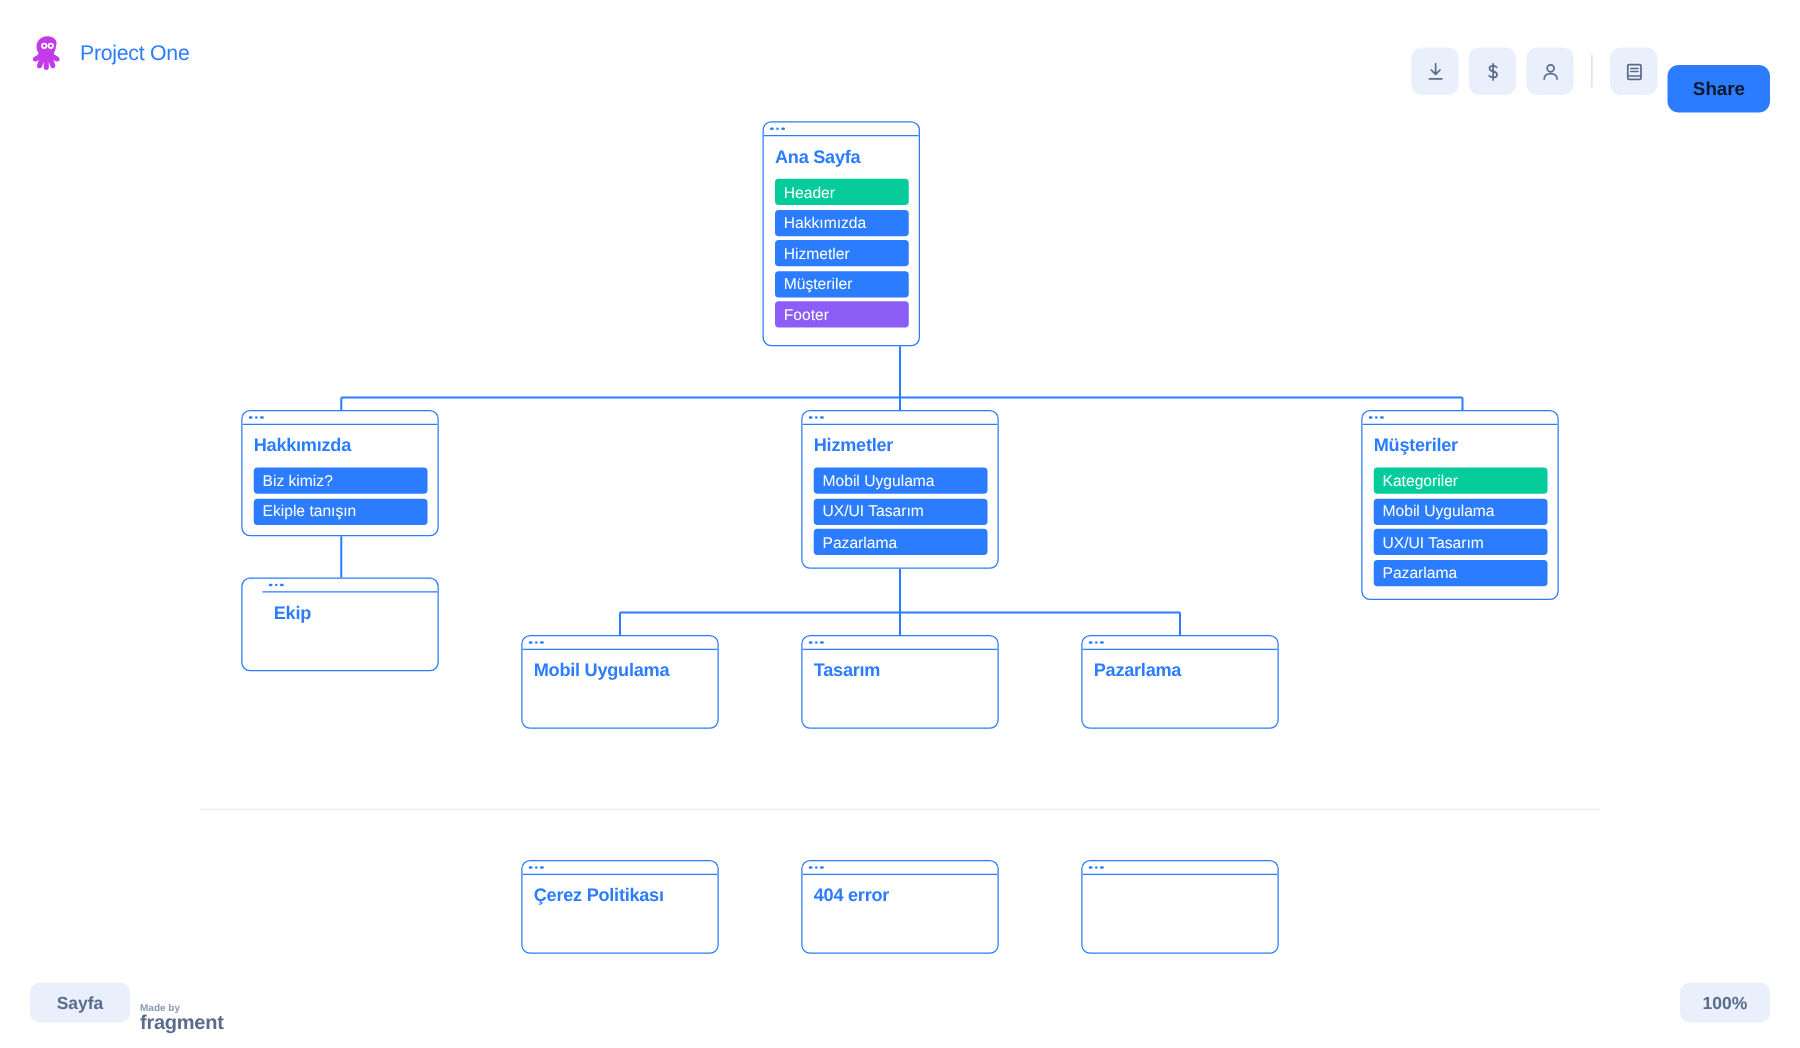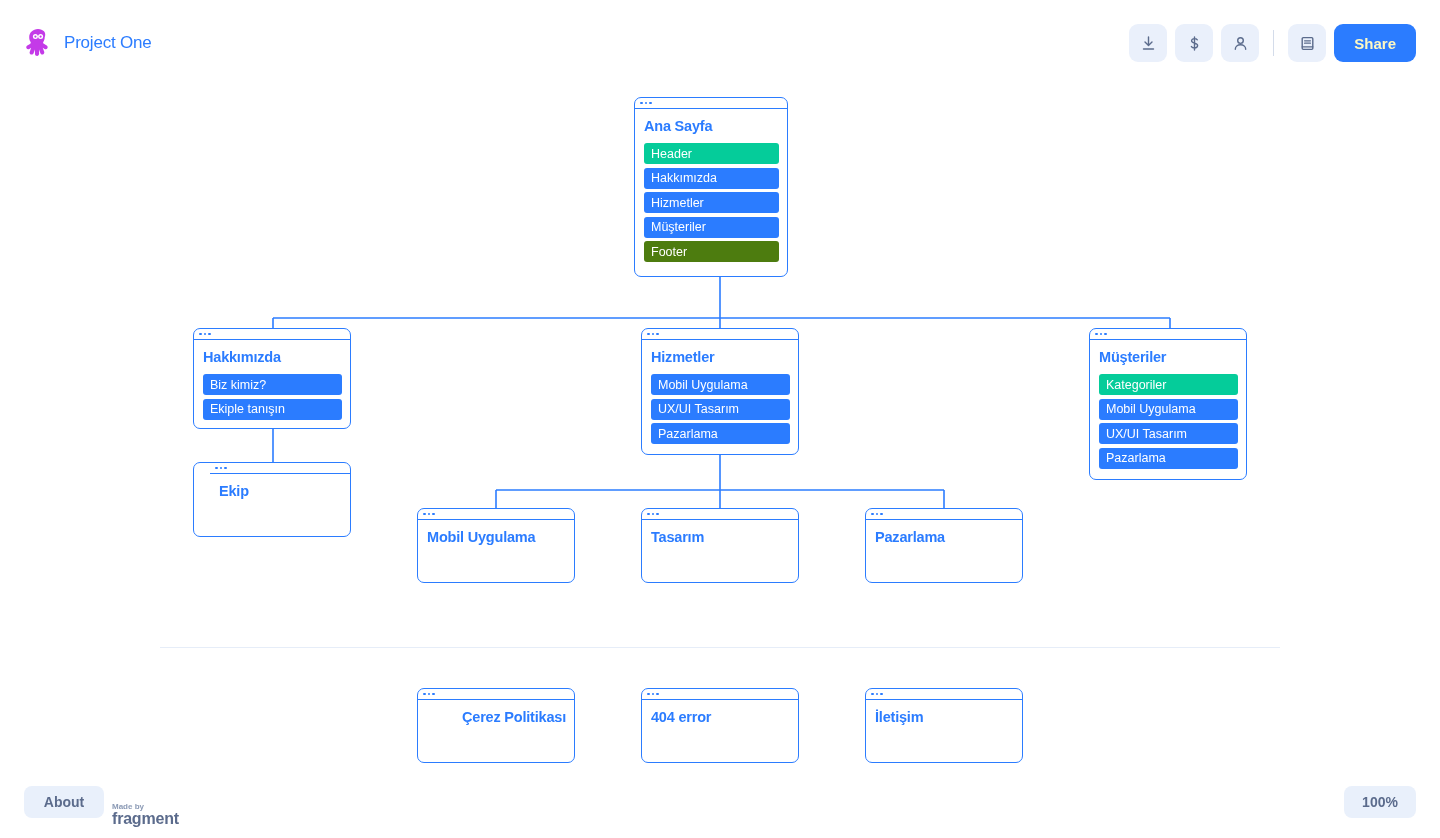"Share" .share-btn { color: #fef9c3 -> #0f172a; margin-top: none -> 28px }
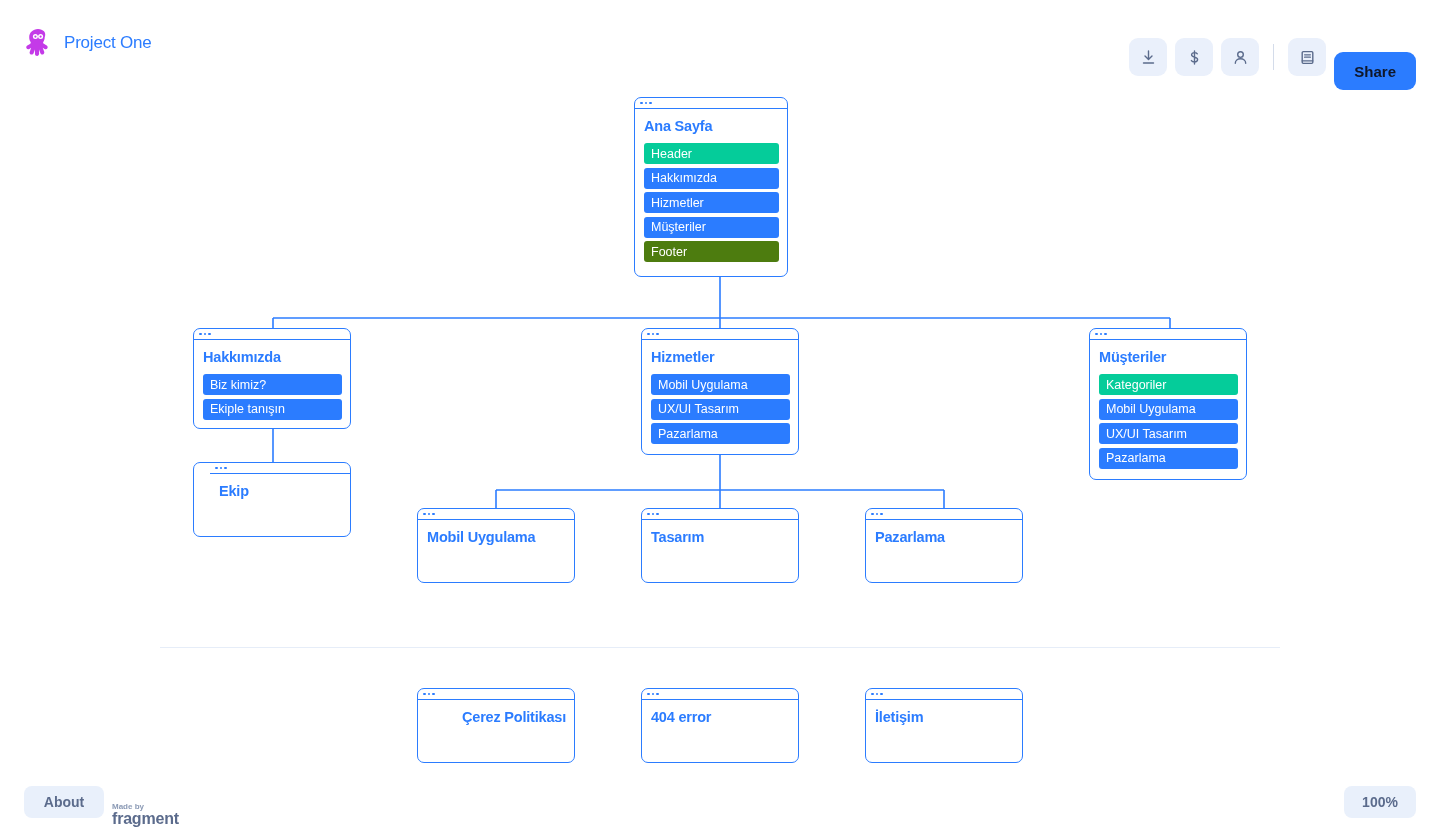"Ana Sayfa" div.node { left: 634px -> 610px; width: 154px -> 126px }
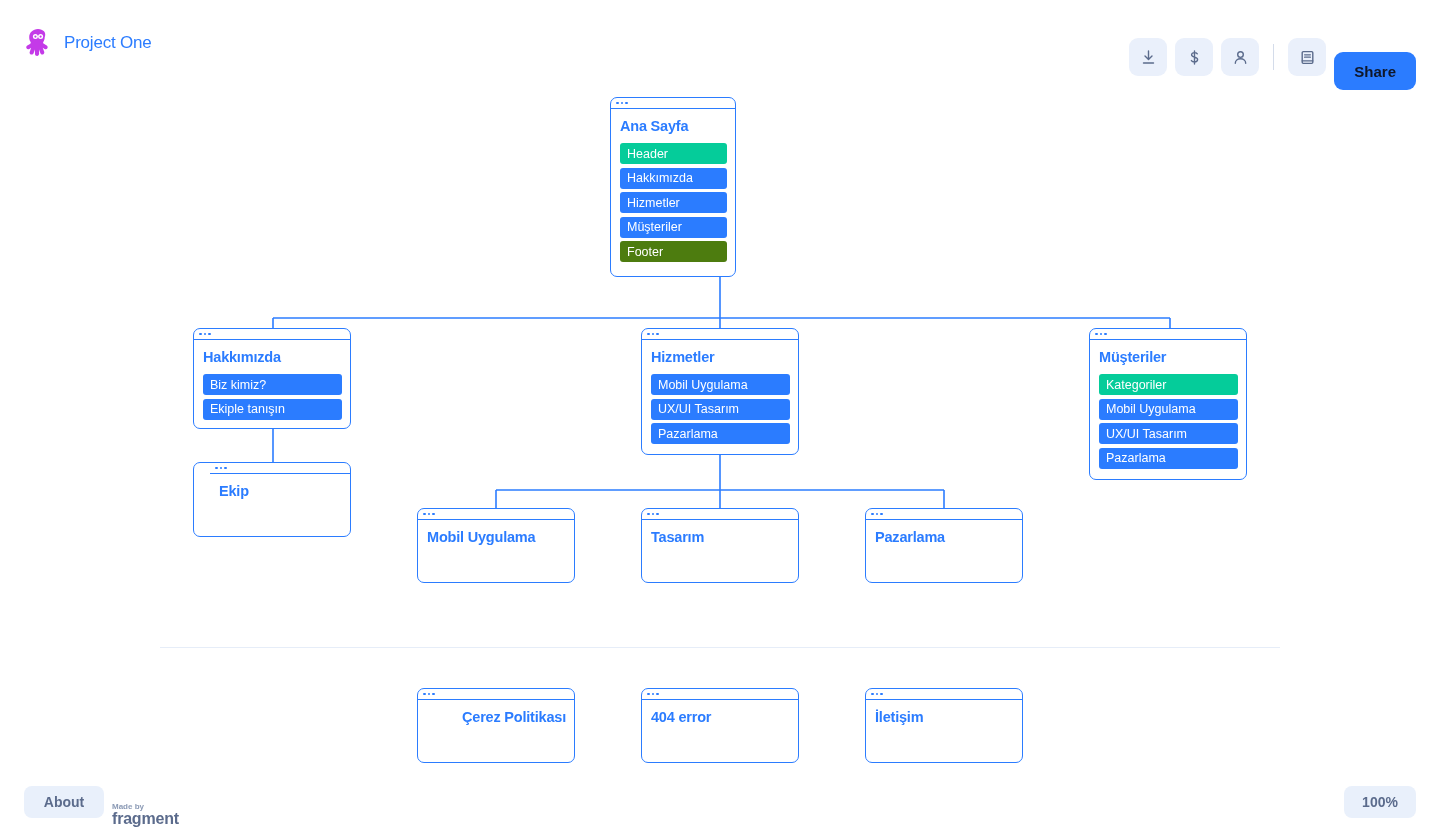"Footer" div.row { background: #4d7c0f -> #8b5cf6 }
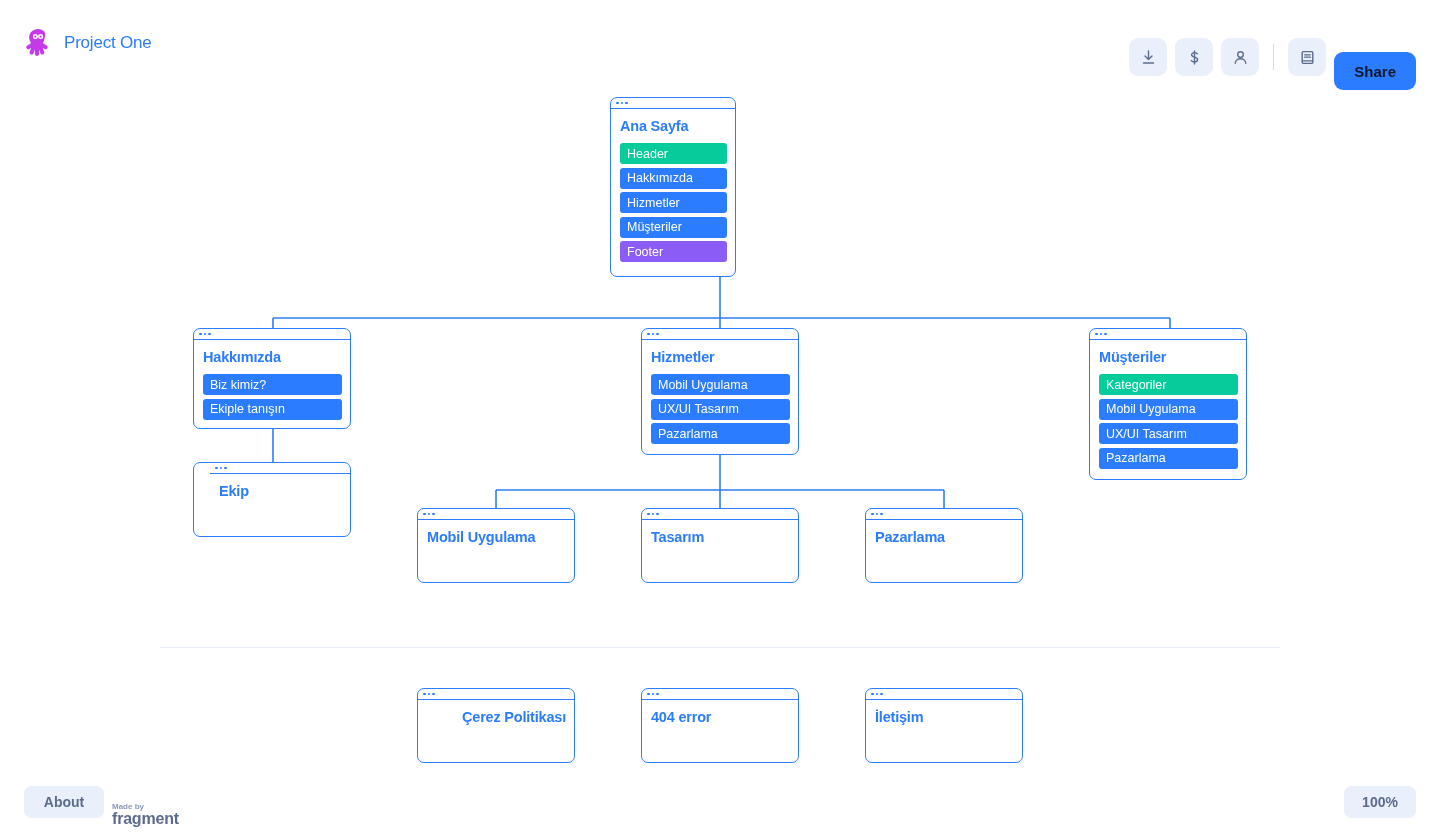"Çerez Politikası" div.node { text-align: right -> none }
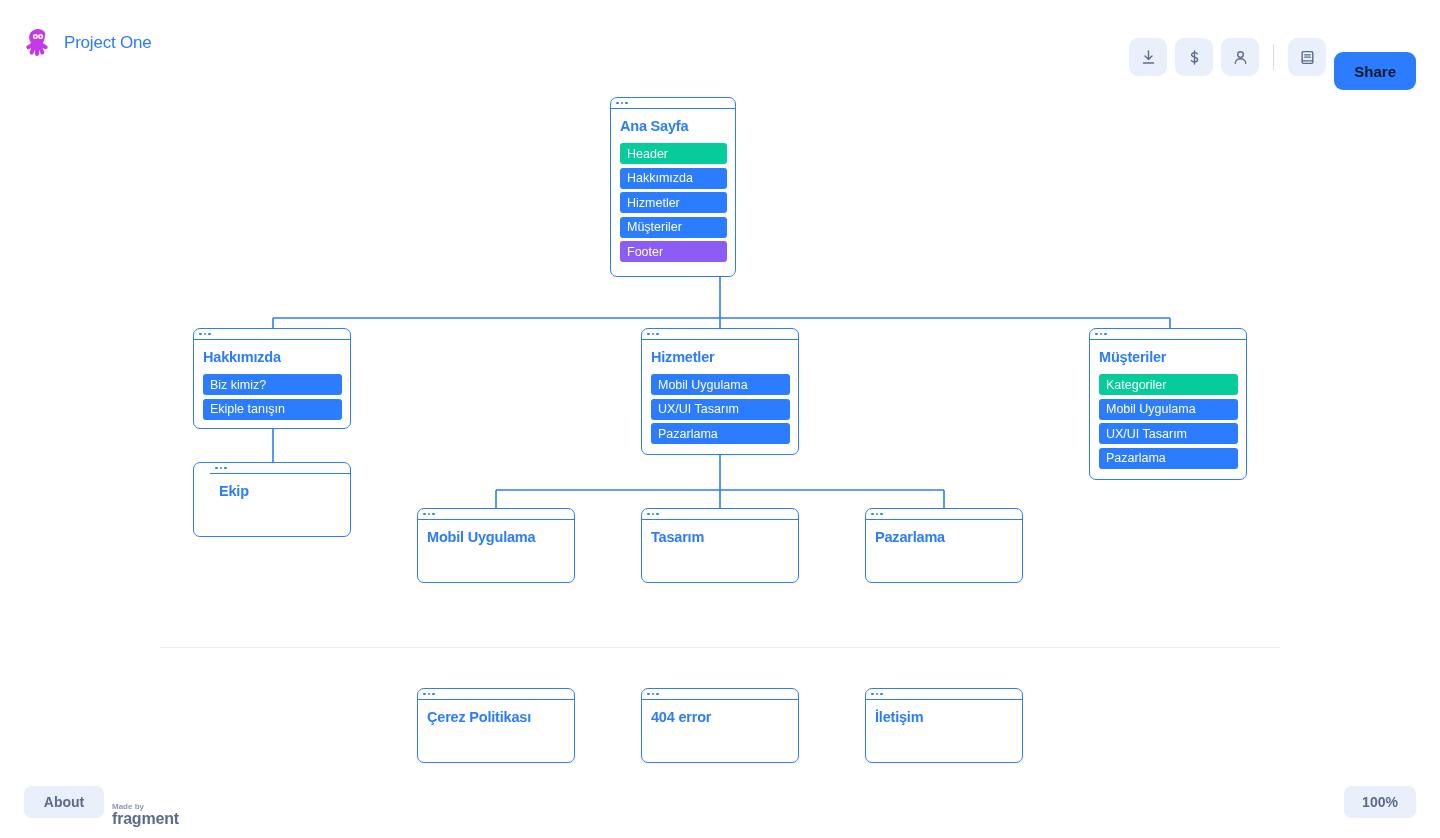"İletişim" div.node-body { html: <div> <div>İletişim</div> </div> -> none }
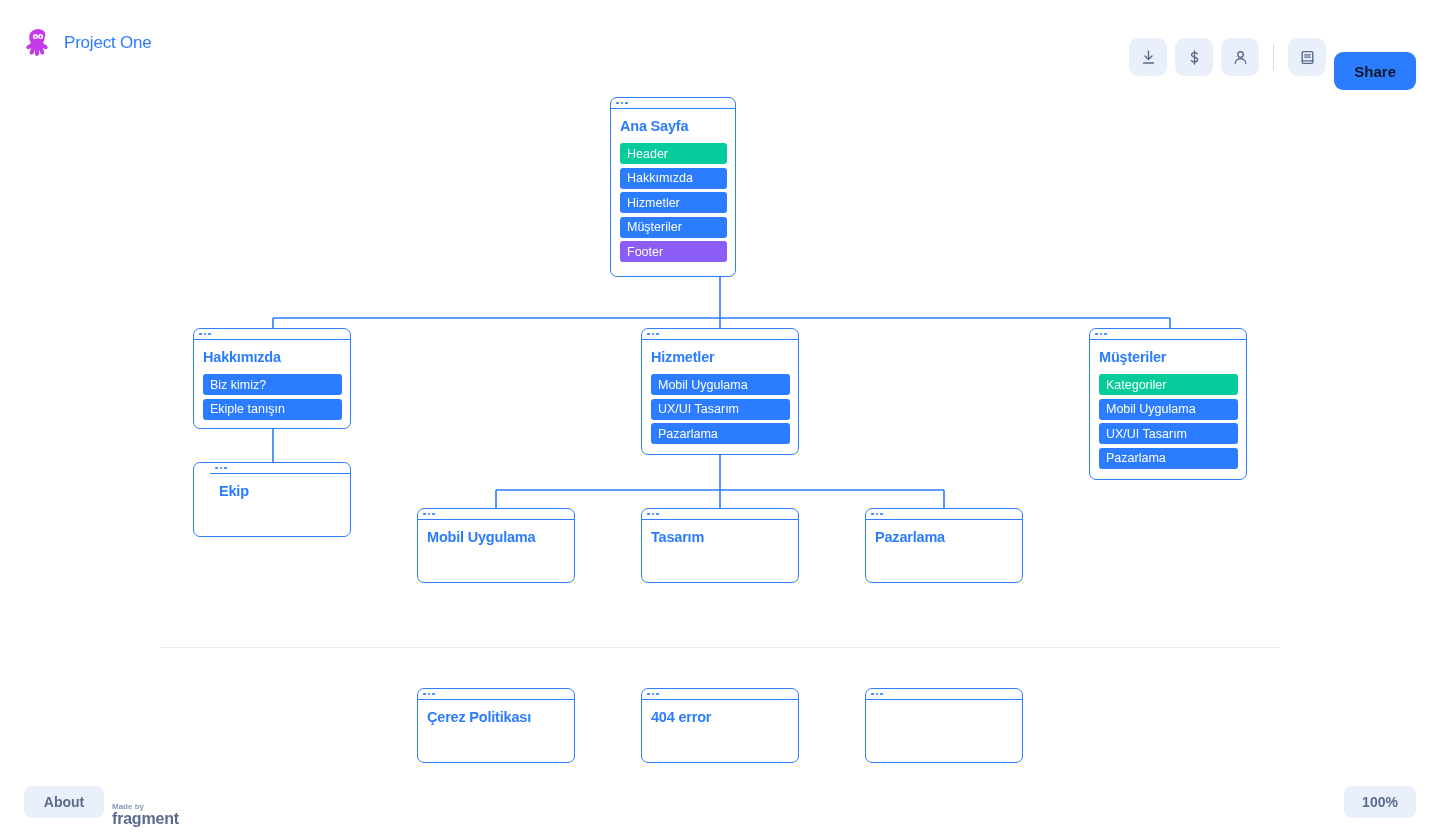"About" button.about-btn { text: About -> Sayfa }
